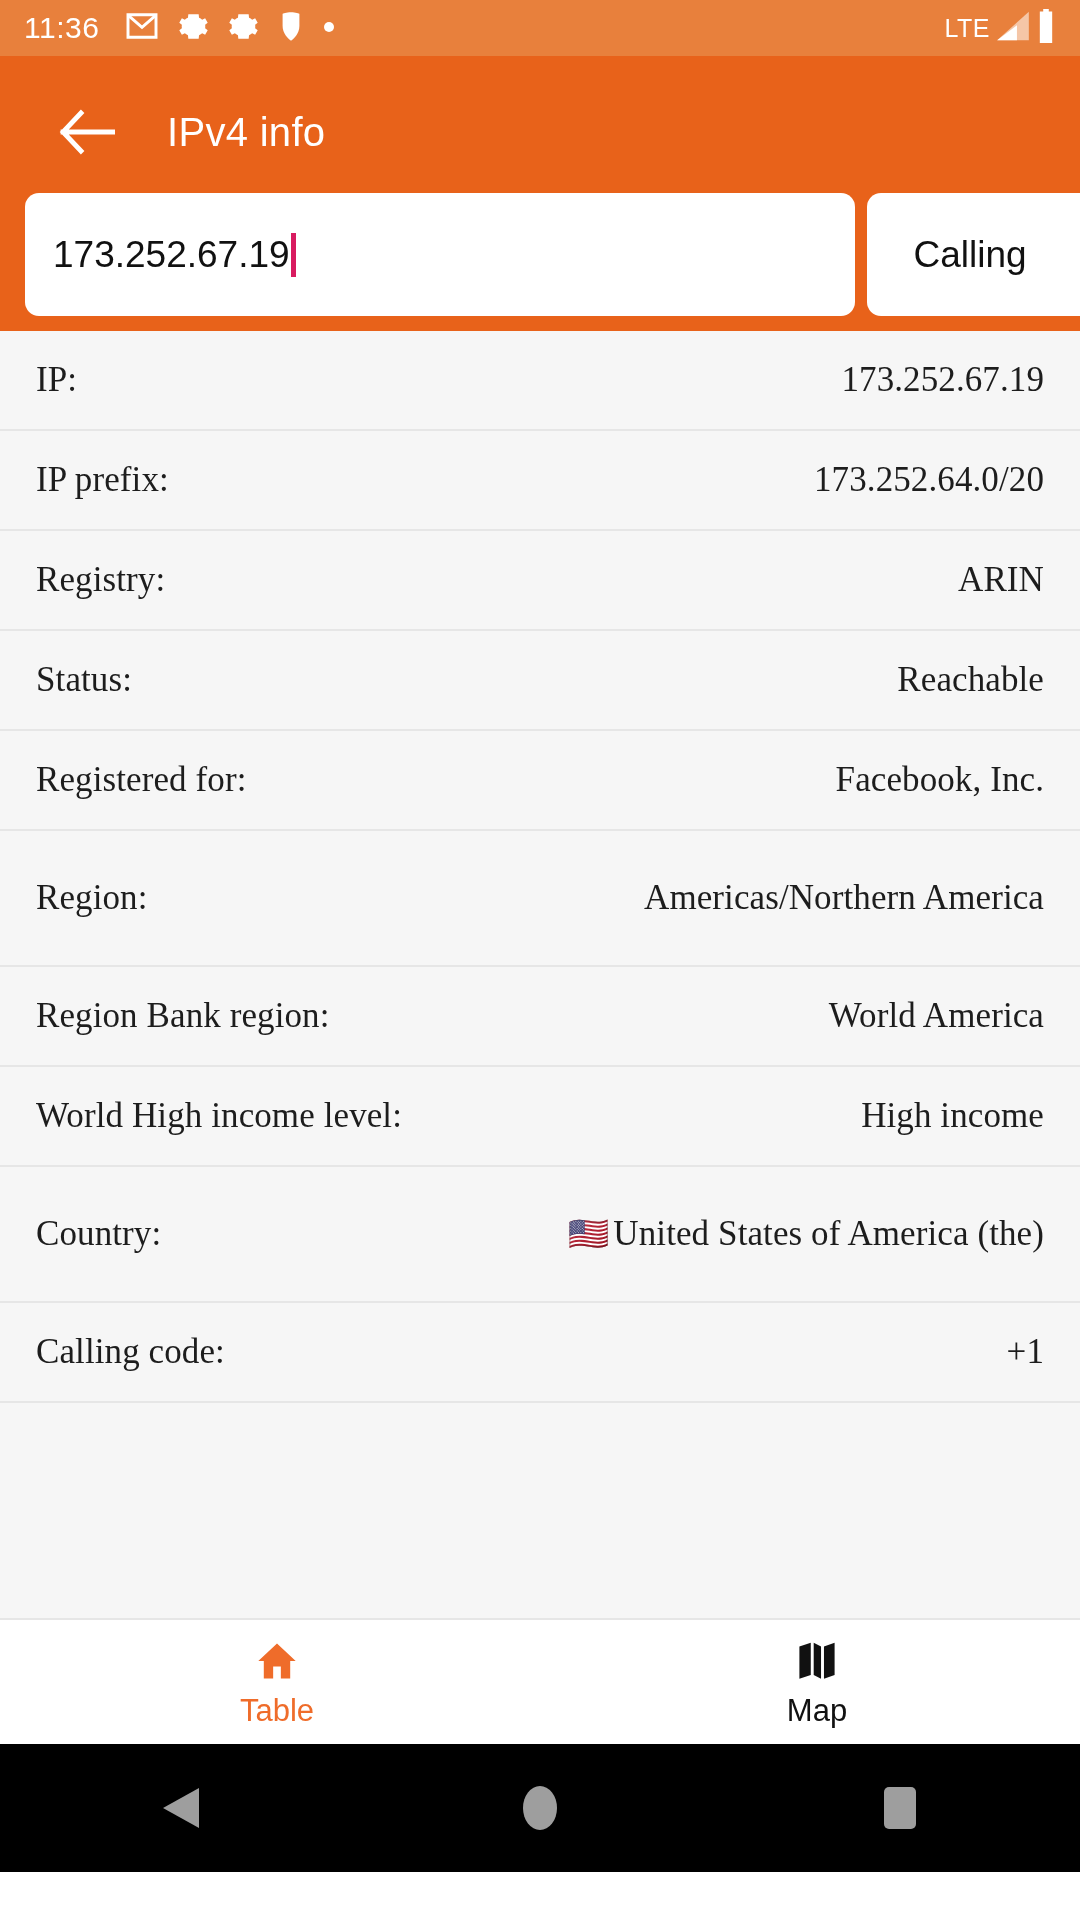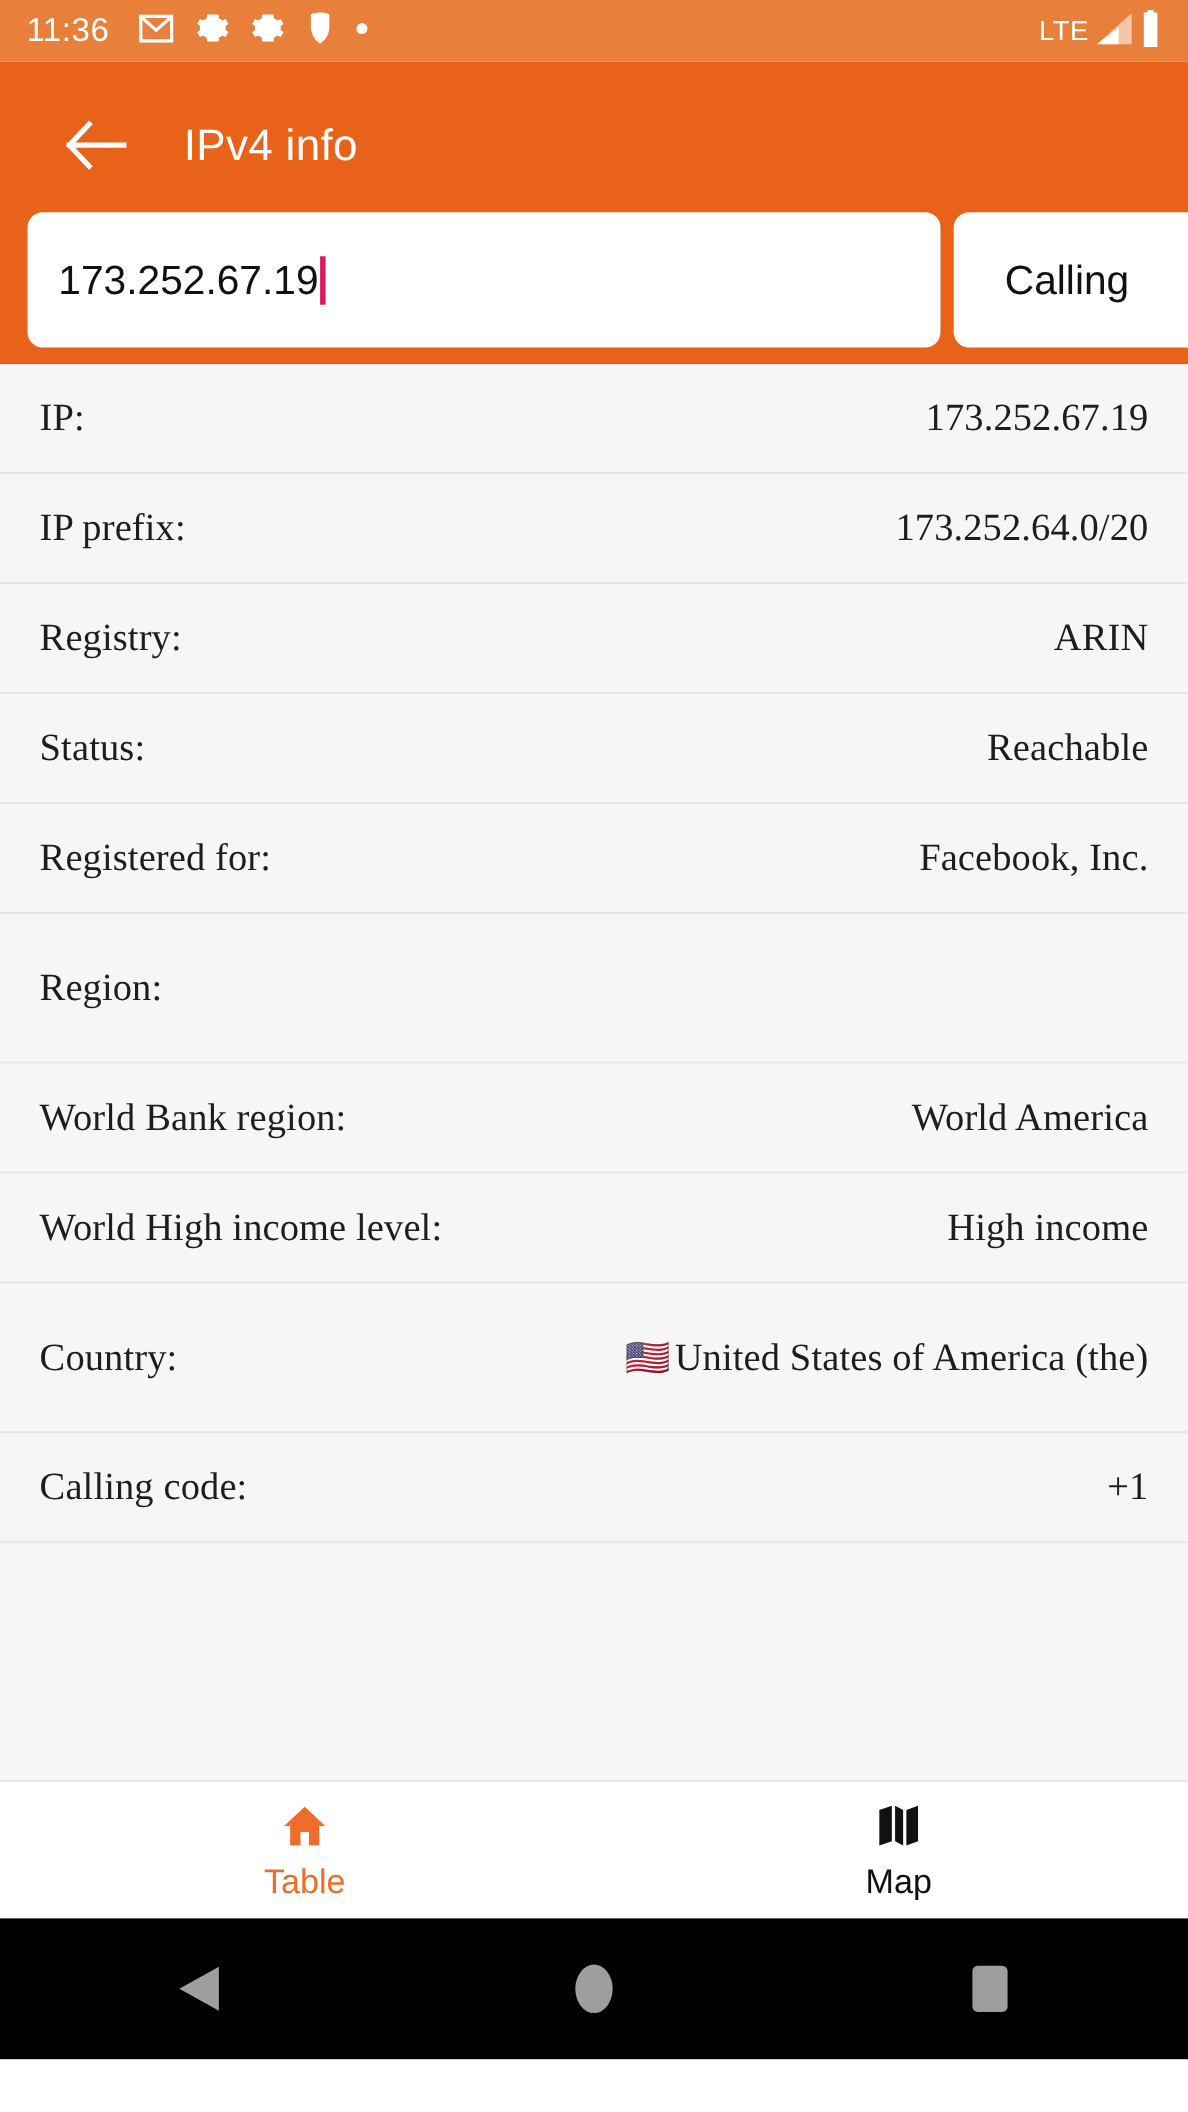"Americas/Northern America" div.row-value { html: none -> <div>Americas/Northern America</div> }
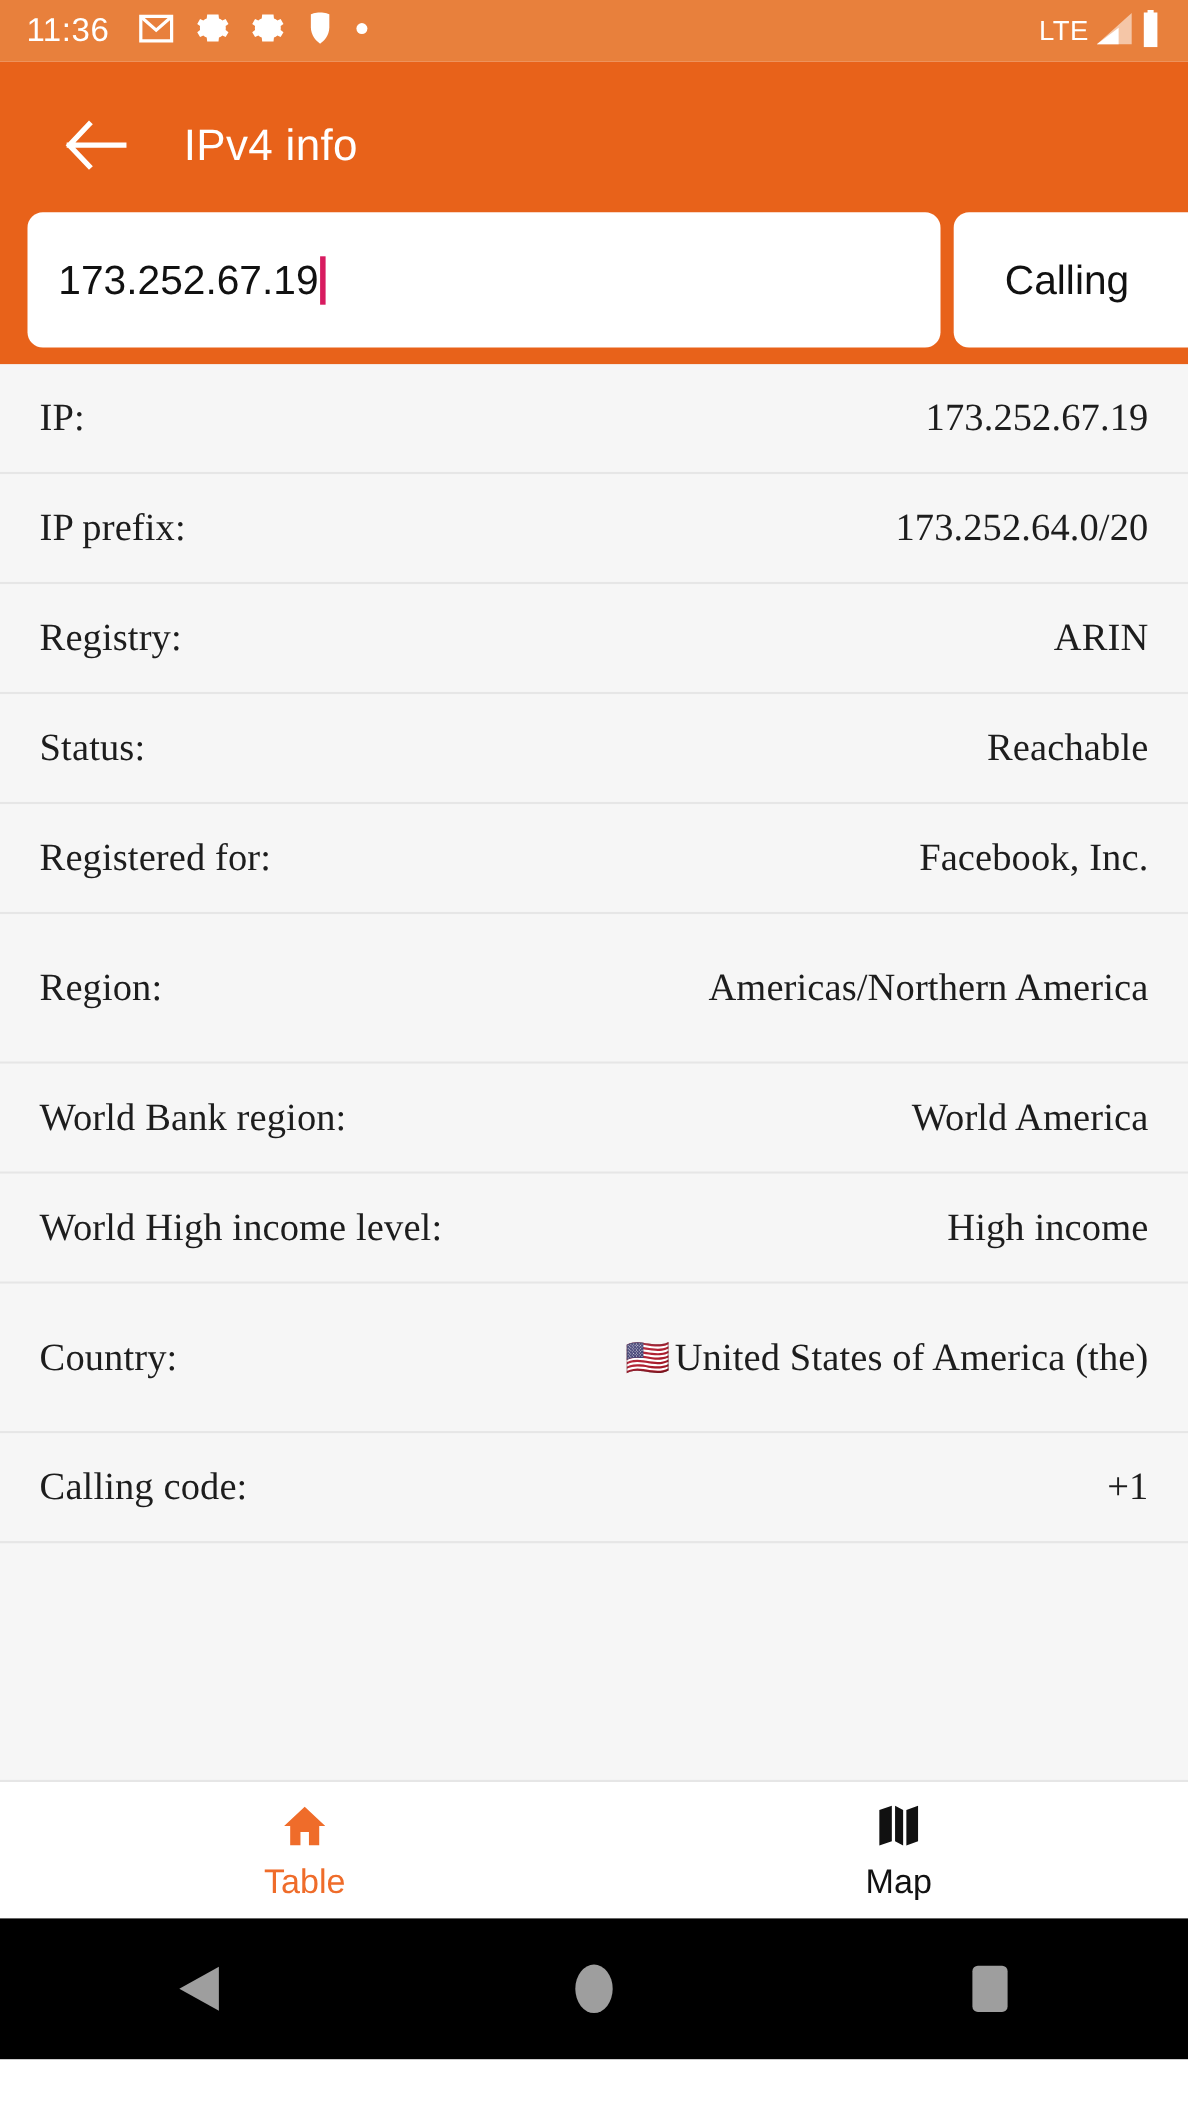"World Bank region:" div.row-label { text: World -> Region }
